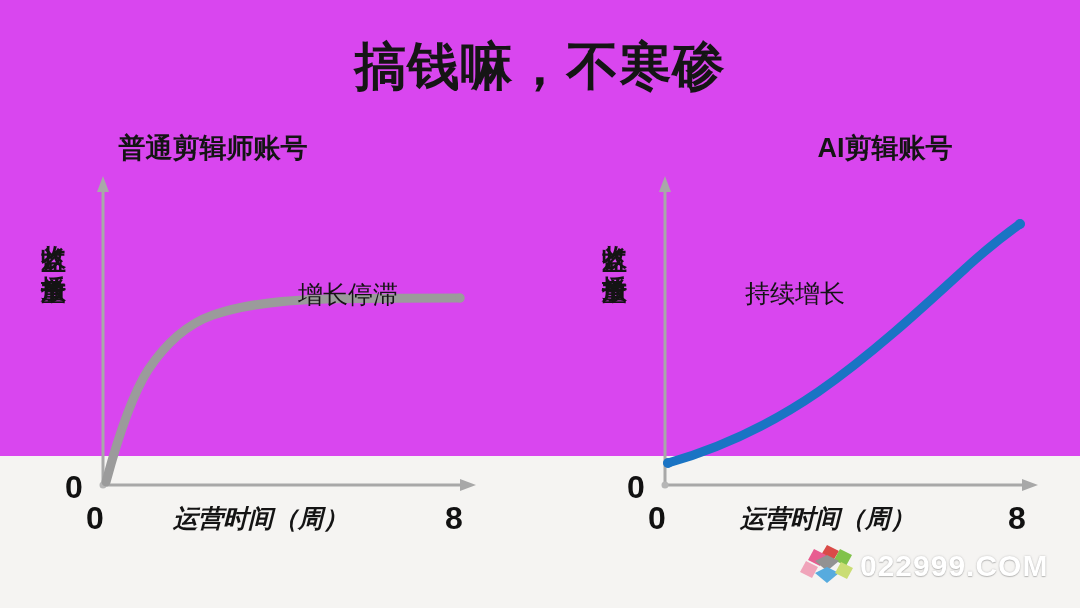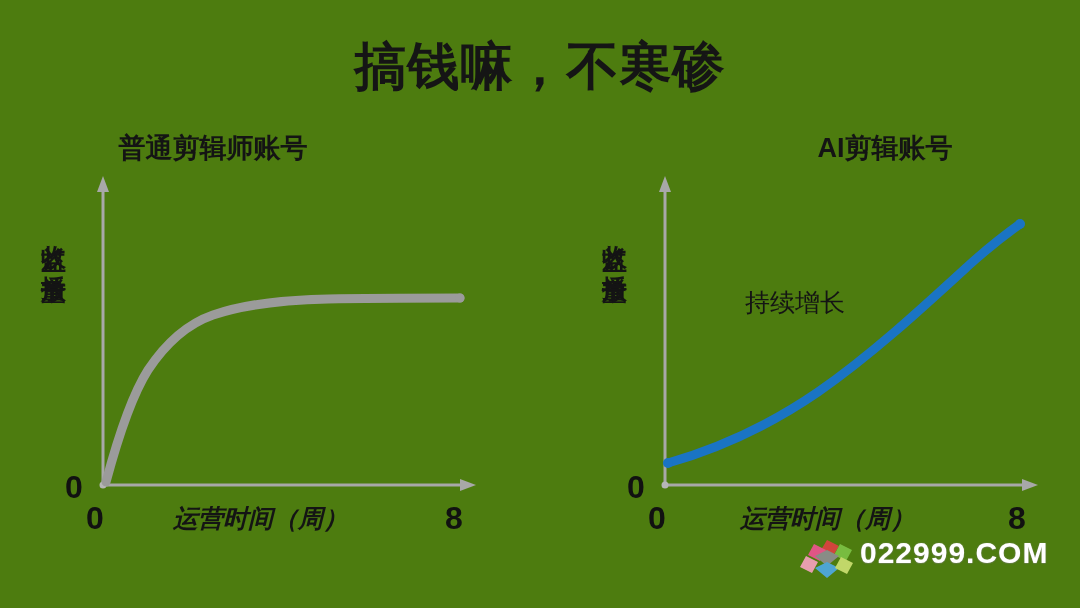"搞钱嘛，不寒碜" #slide { background: #4d7c0f -> #d946ef; height: 608px -> 456px }
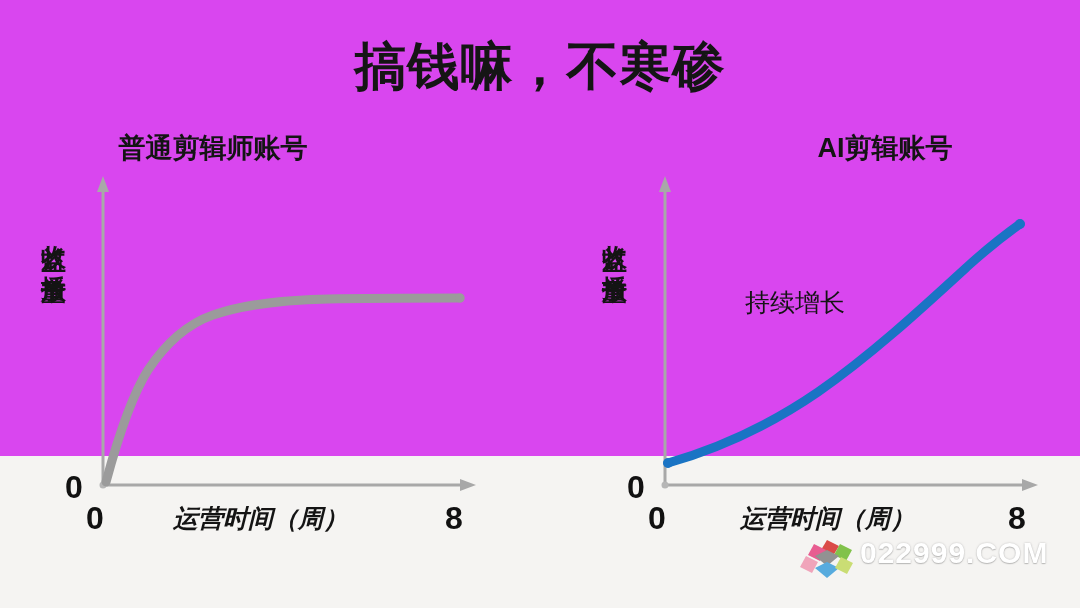"增长停滞" div.curve-annotation { html: none -> <div>增长停滞</div> }
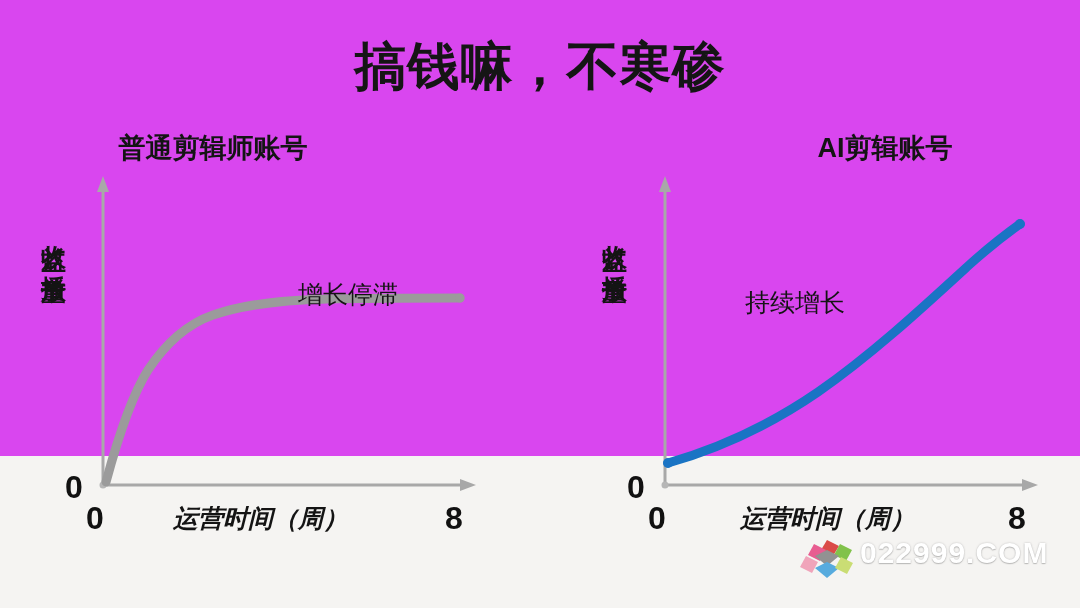"持续增长" #panel-right .curve-annotation { top: 156px -> 147px }
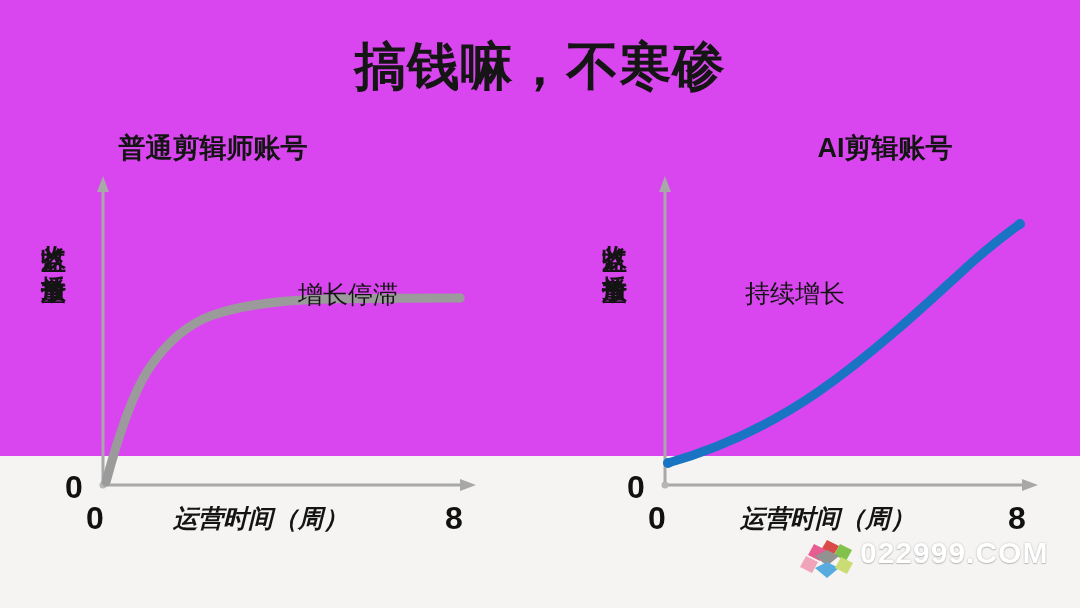"022999.COM" #watermark { align-items: flex-start -> center }
